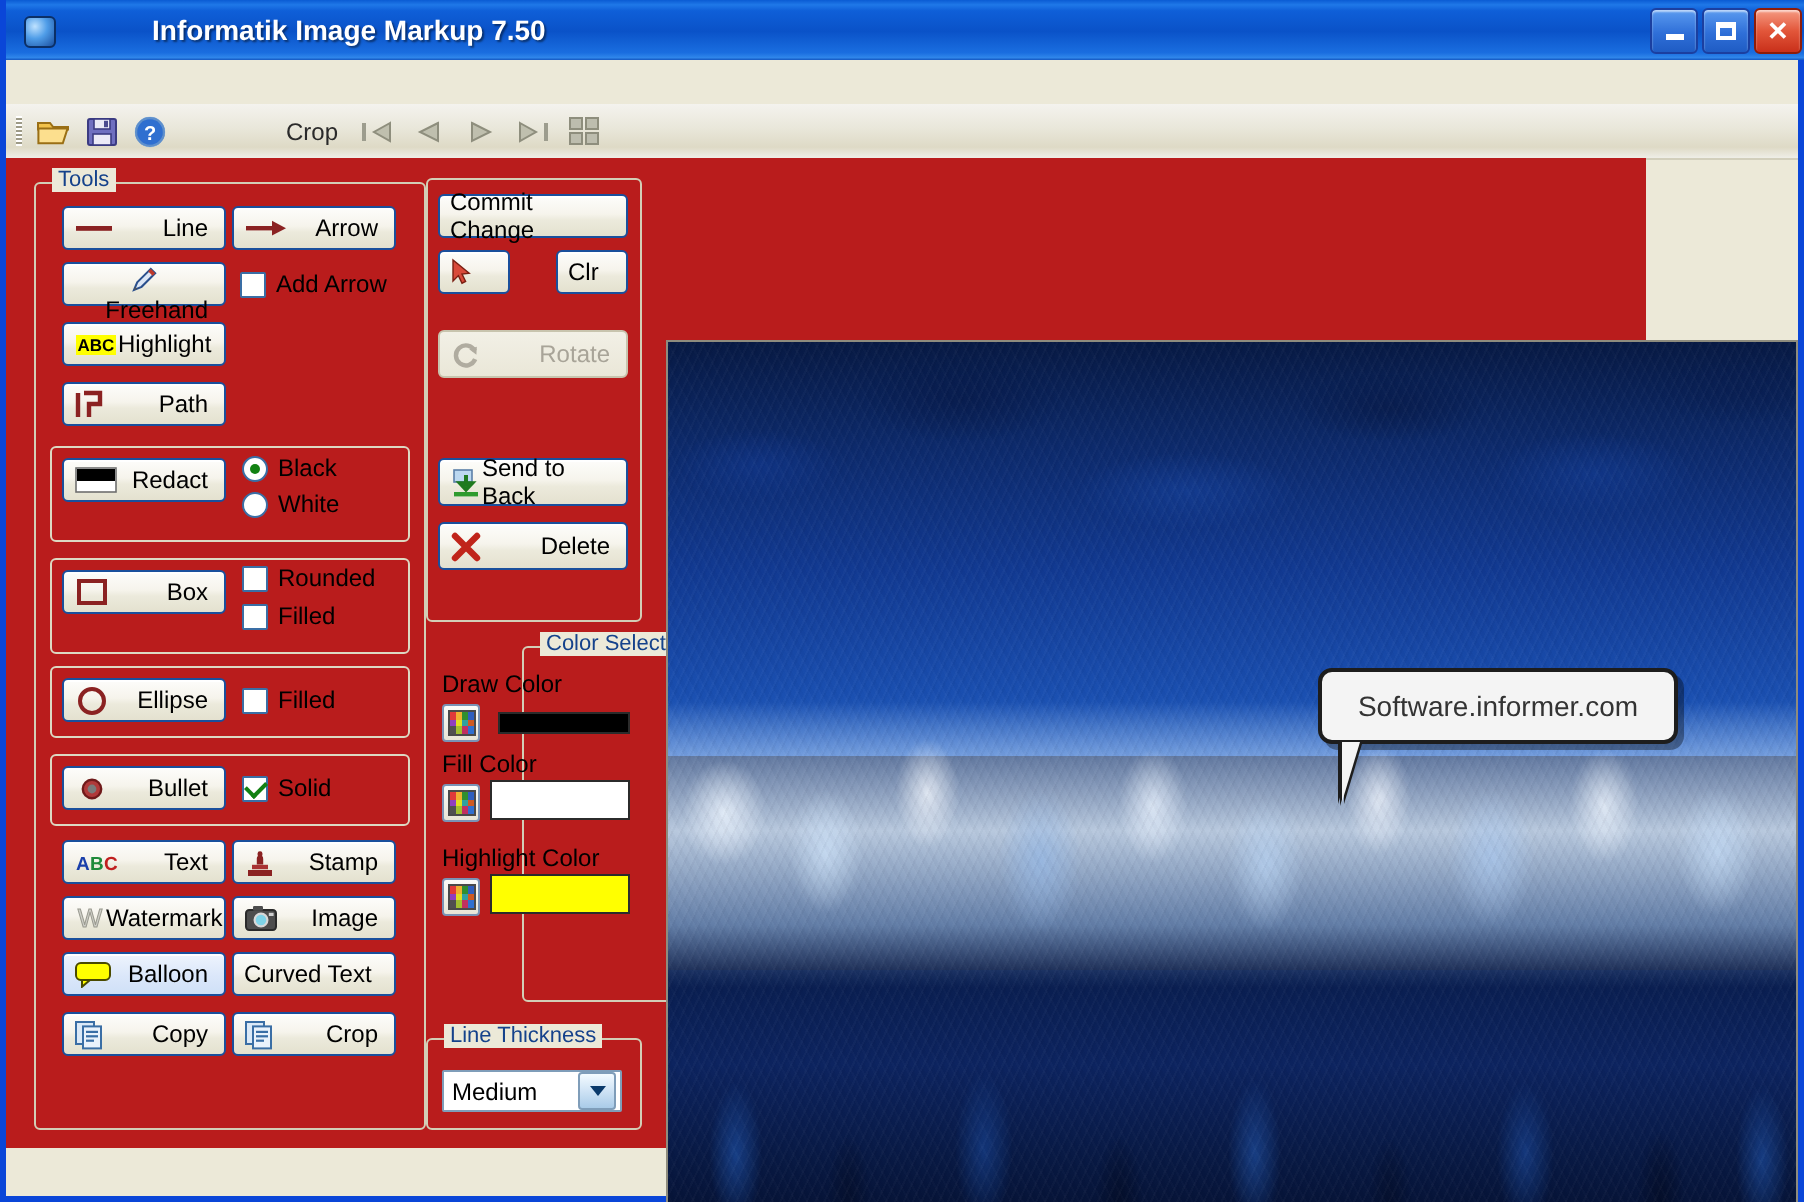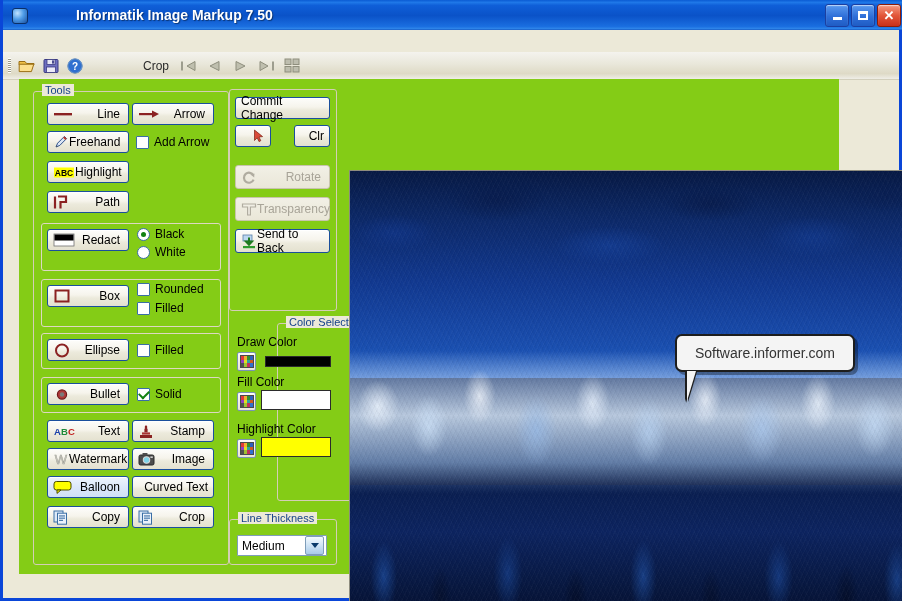"Tools" .client { background: #84cc16 -> #b91c1c; left: 16px -> 0 }
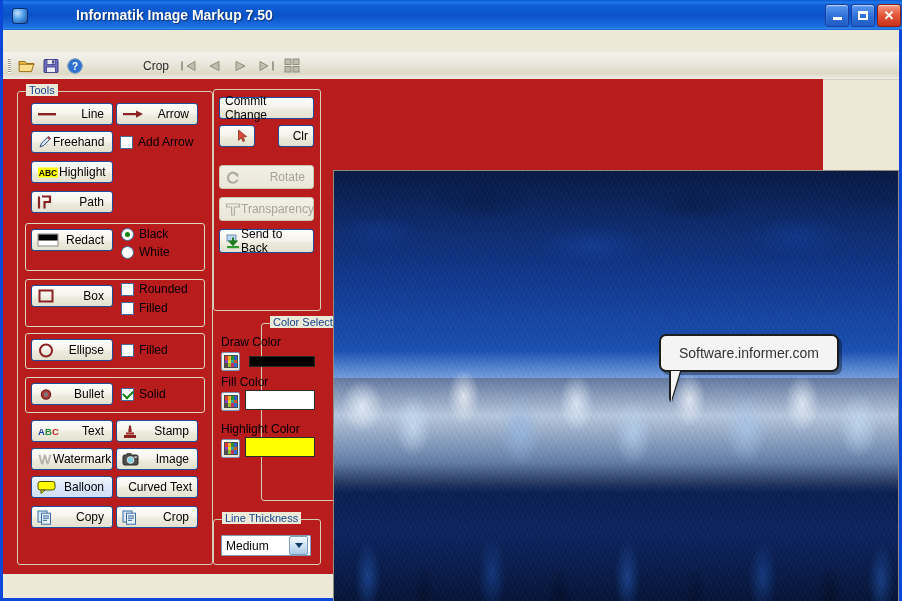"Commit Change" .btn.center { justify-content: flex-end -> flex-start }
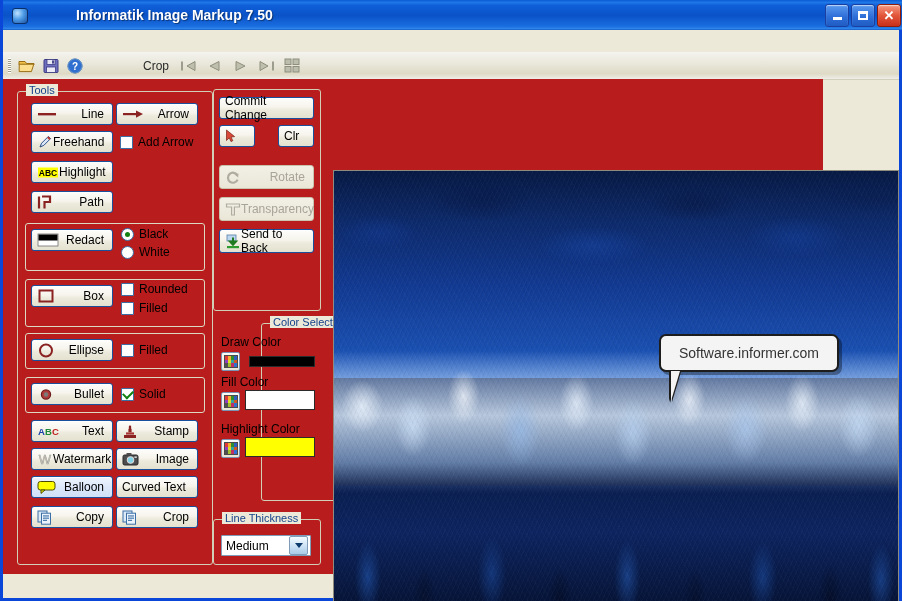"Freehand" div.btn { flex-direction: none -> column }
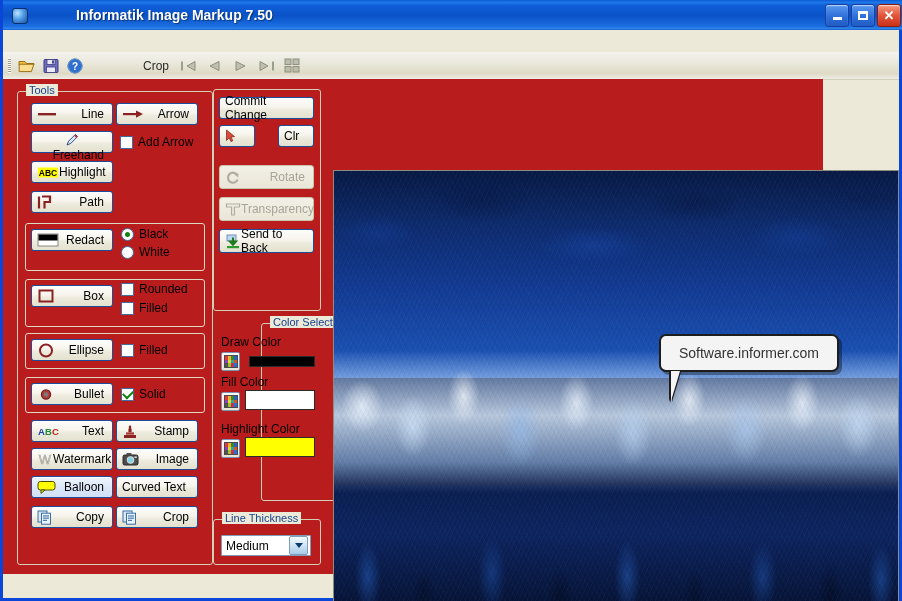"Transparency" div.btn { html: <div> <span> <svg> <path></path> </svg> </span> <span>Transparency</span> </div> -> none }
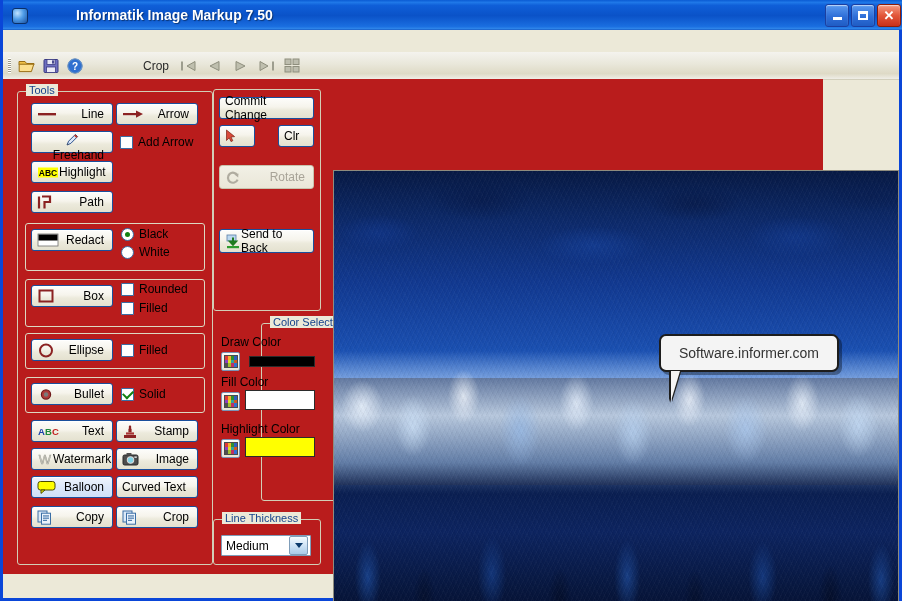"Delete" div.btn { html: none -> <div> <span> <svg> <path></path> </svg> </span> <span>Delete</span> </div> }
